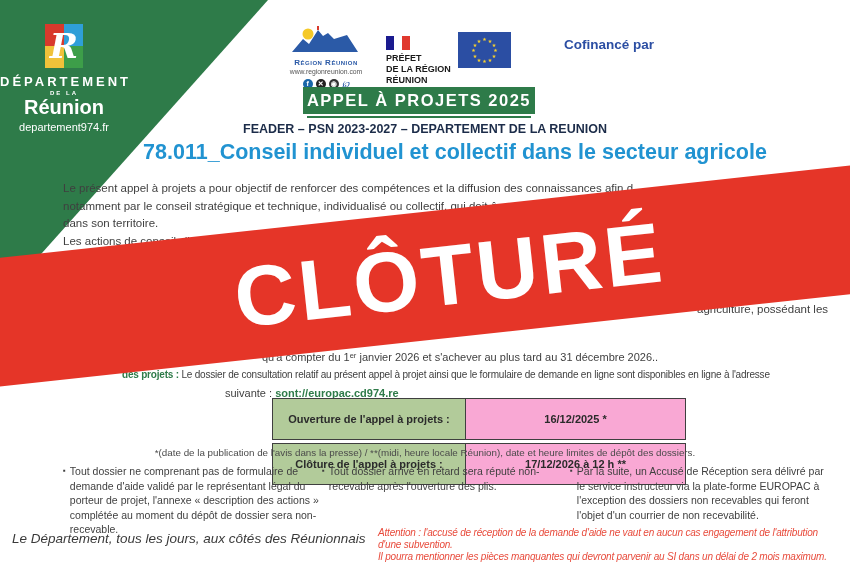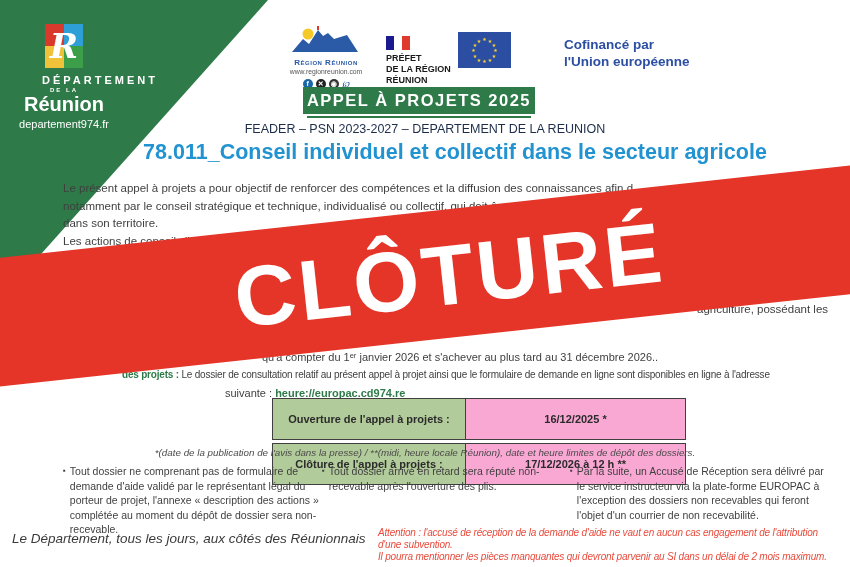"l'Union européenne" div { html: <div>l'Union européenne</div> -> none }
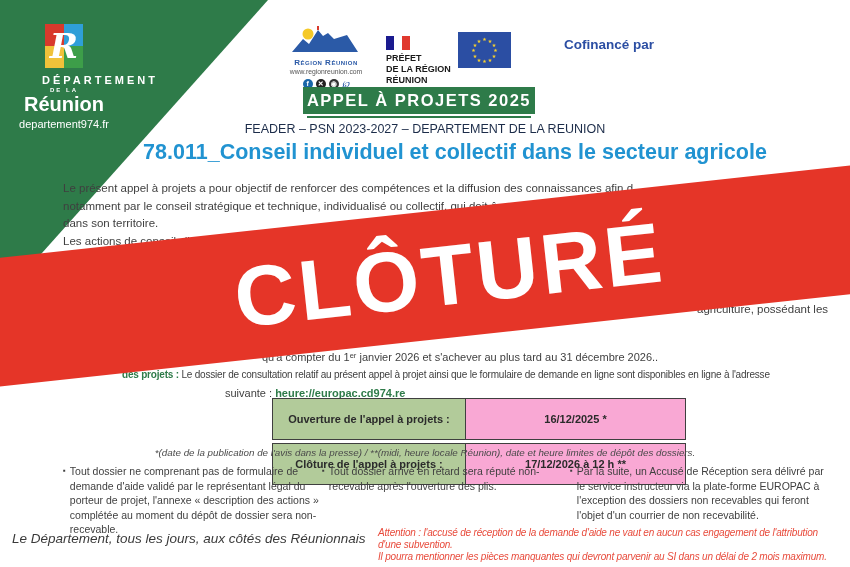"DÉPARTEMENT" .dept-l1 { font-size: 11px -> 13px; padding-left: 42px -> none }
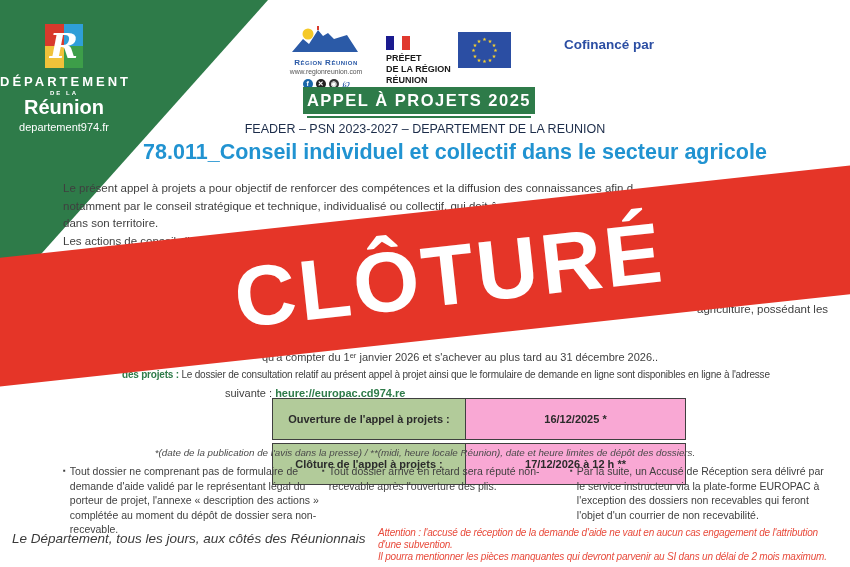"FEADER – PSN 2023-2027 –" .program { font-weight: normal -> bold }
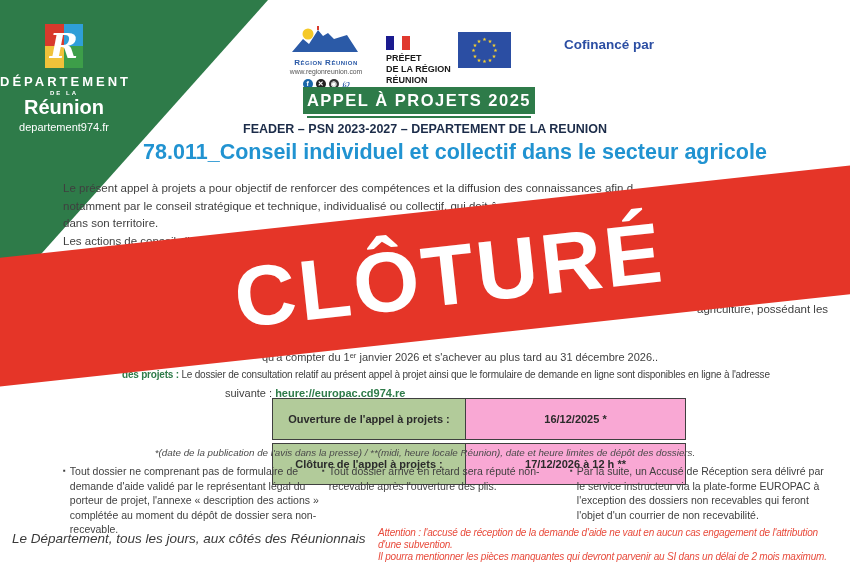"heure://europac.cd974.re" a.link-green { text: heure://europac.cd974.re -> sont://europac.cd974.re }
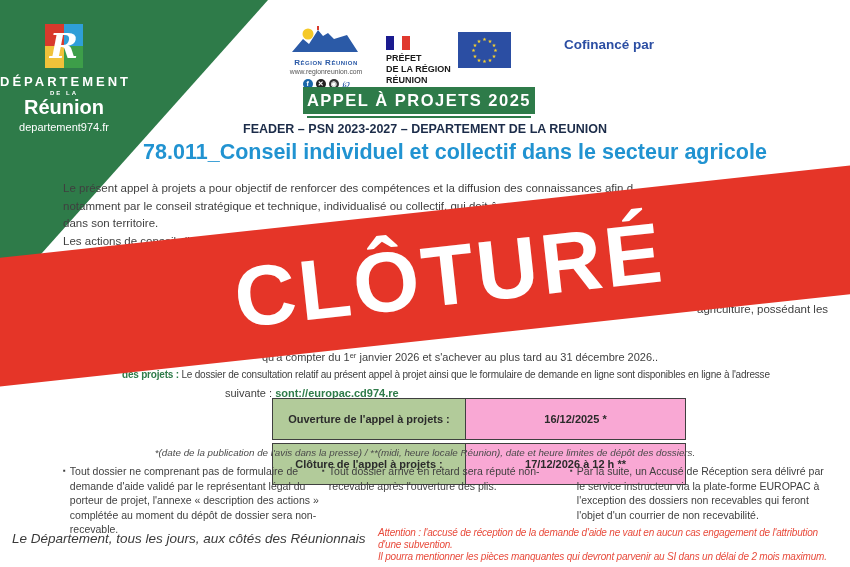"*(date de la publication de" .footnote { font-style: italic -> none }
